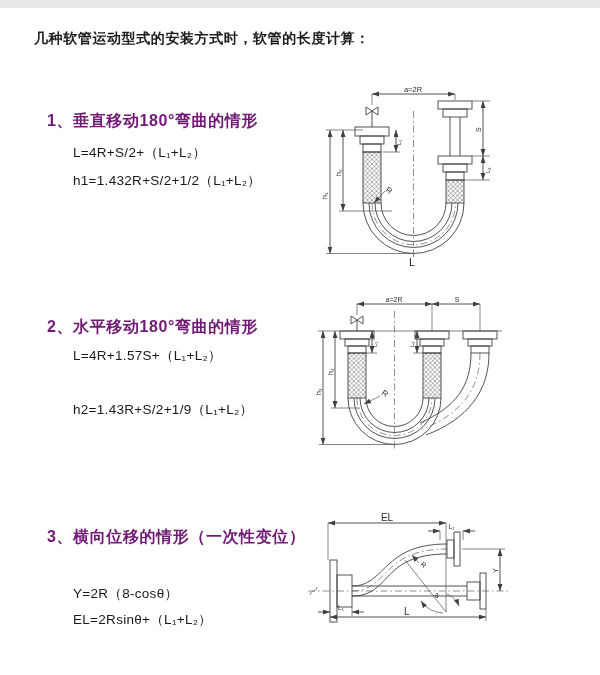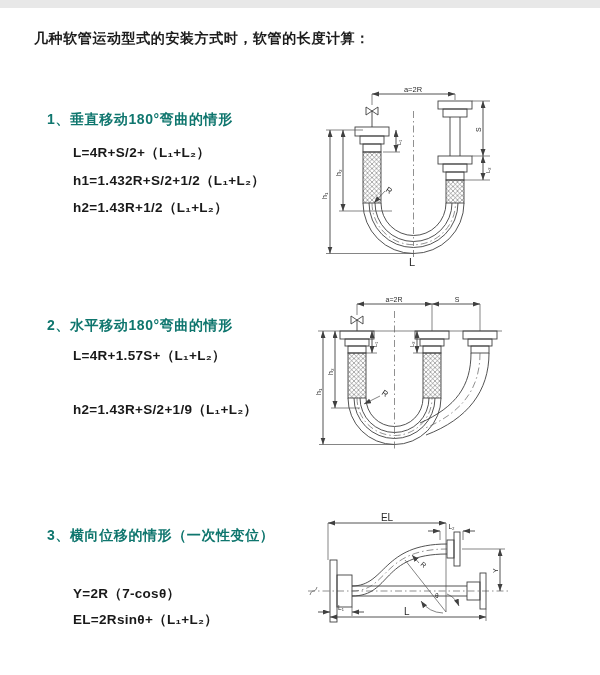"1、垂直移动180°弯曲的情形" .sec-heading { color: #0f766e -> #701a75; font-size: 14px -> 16px }
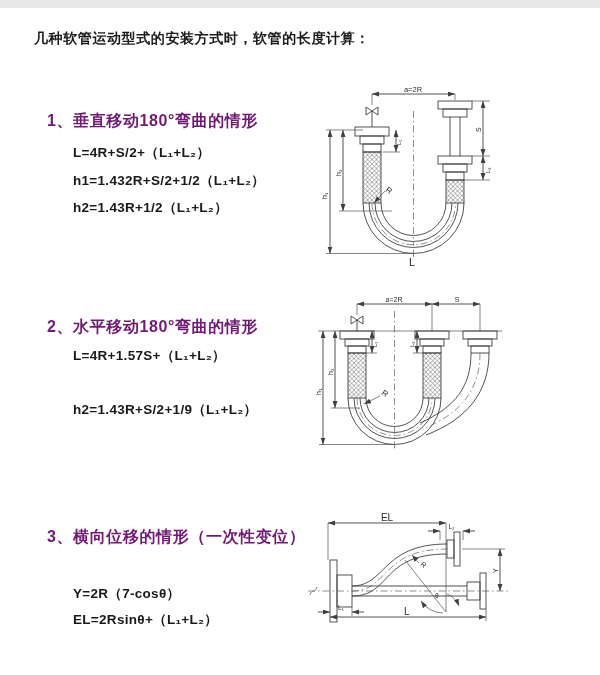"L=4R+S/2+（L₁+L₂）" .formula { font-weight: bold -> normal }
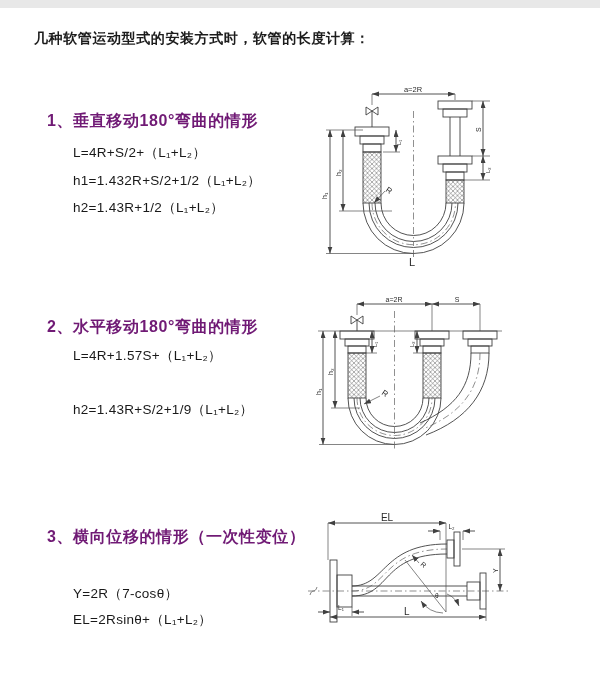"h2=1.43R+1/2（L₁+L₂）" div.formula { html: <div>h2=1.43R+1/2（L₁+L₂）</div> -> none }
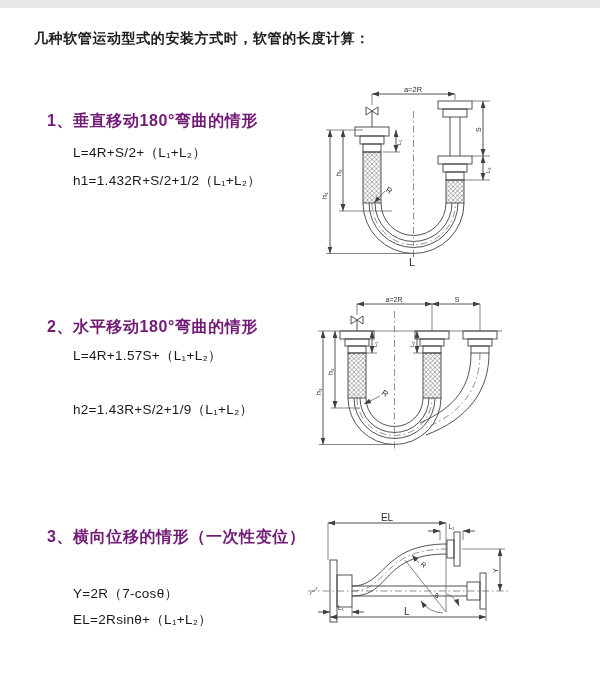"Y=2R（7-cosθ）" div.formula { text: 7-cosθ -> 8-cosθ }
